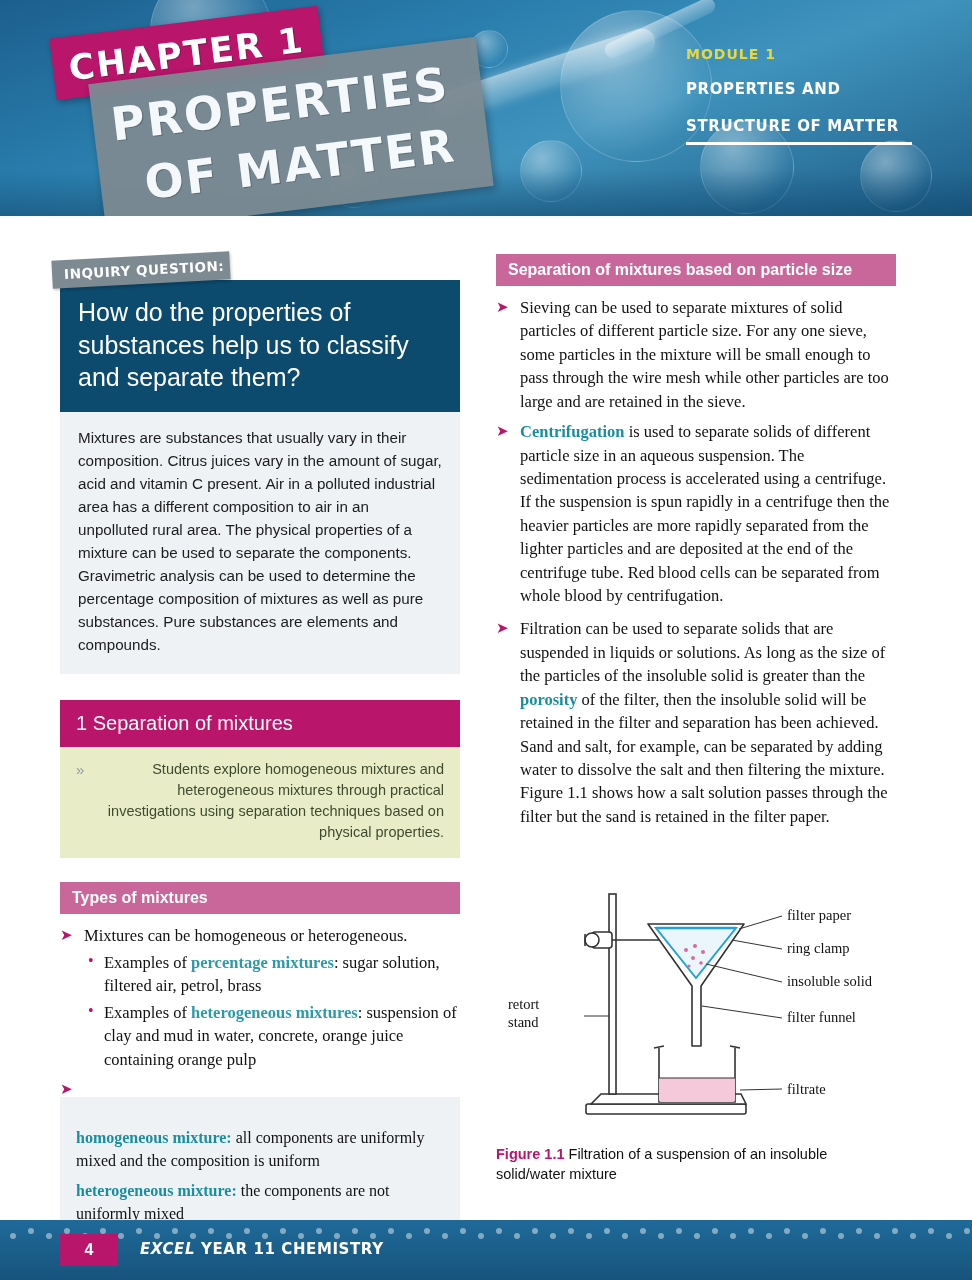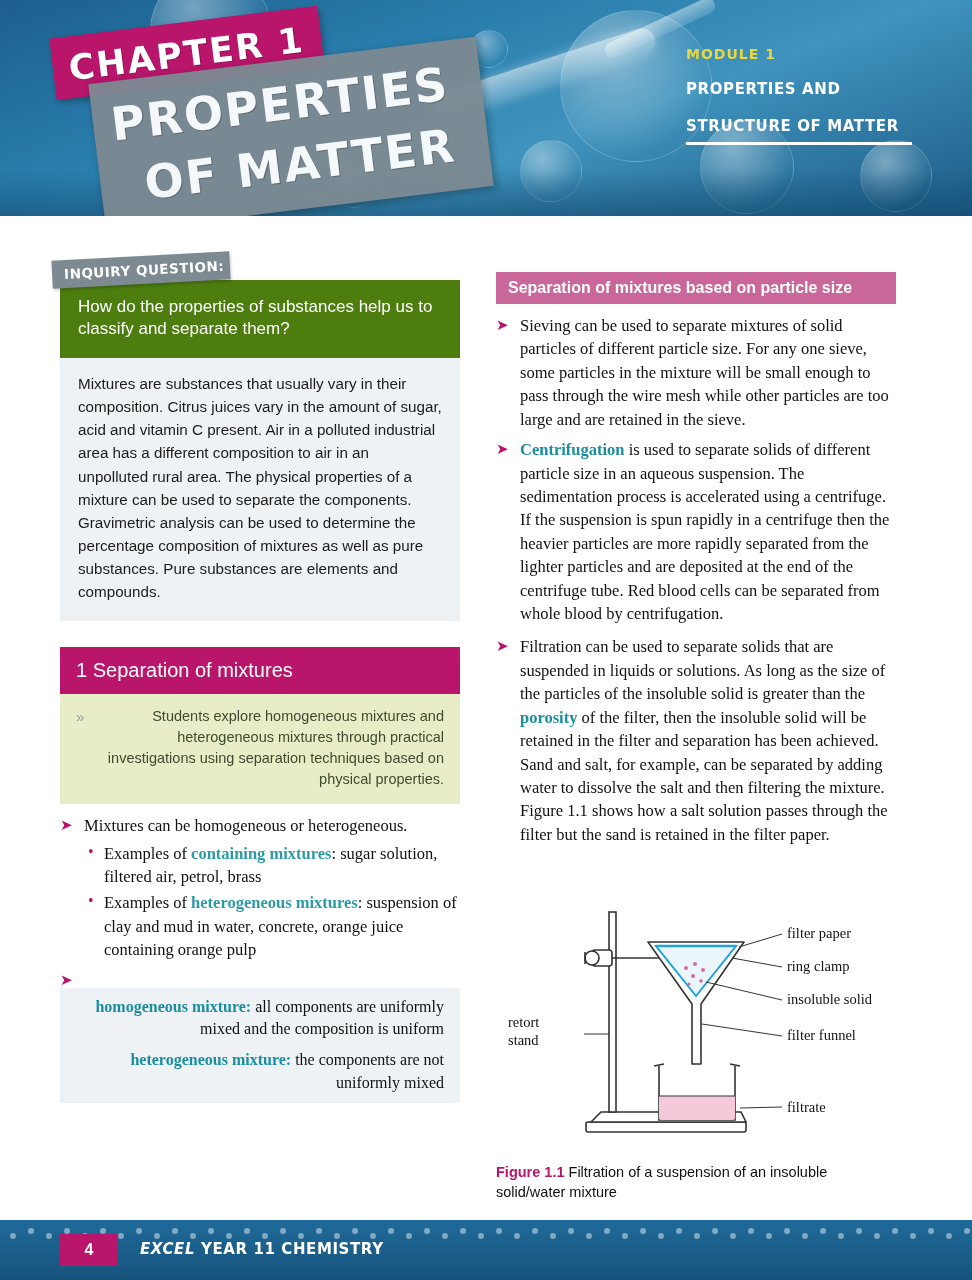"Separation of mixtures based on" .col-right { top: 56px -> 38px }
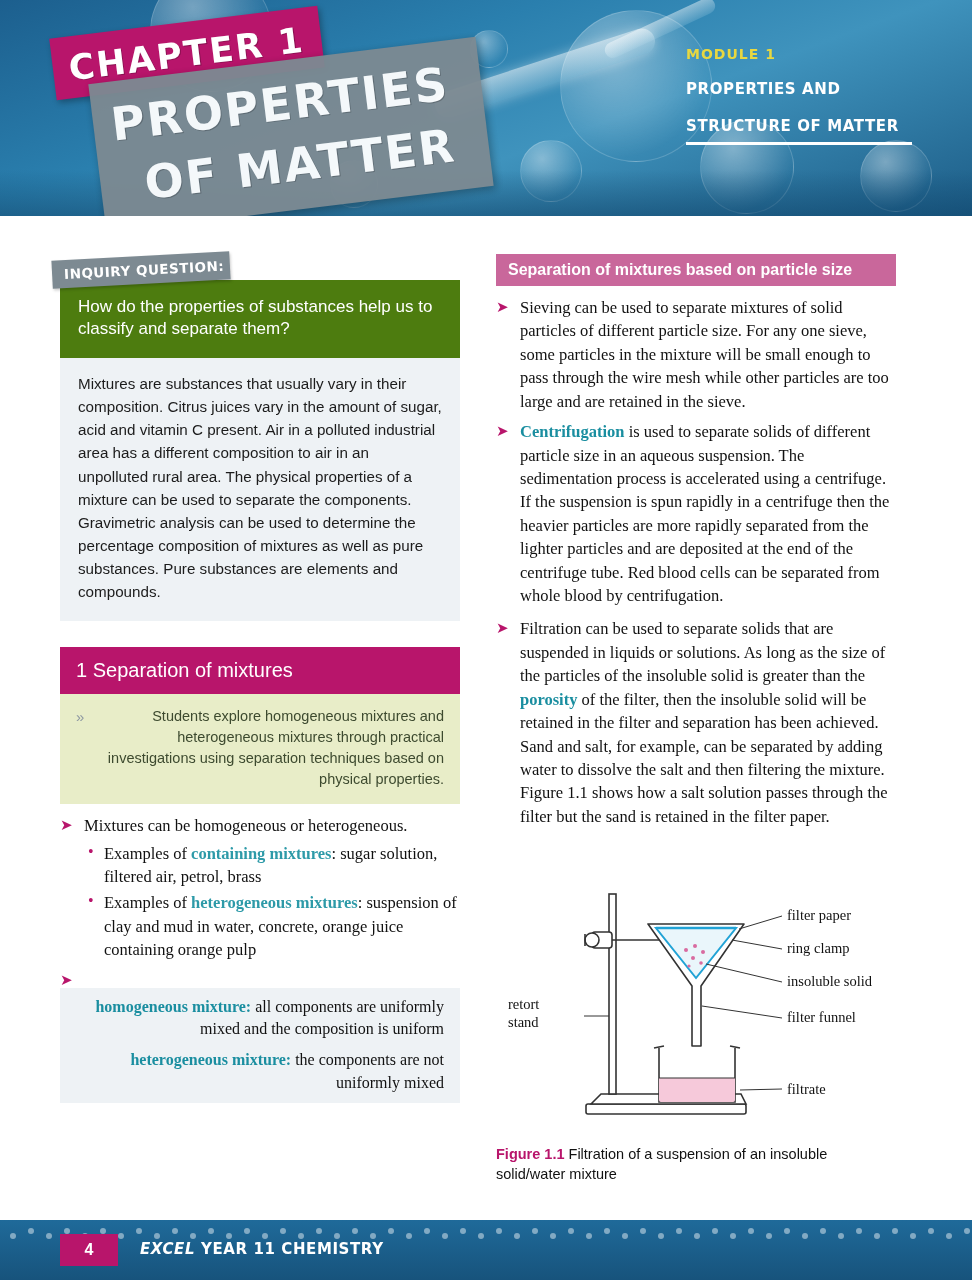"How do the properties of" .inquiry-q { background: #4d7c0f -> #0c4a6e; font-size: 17px -> 25px }
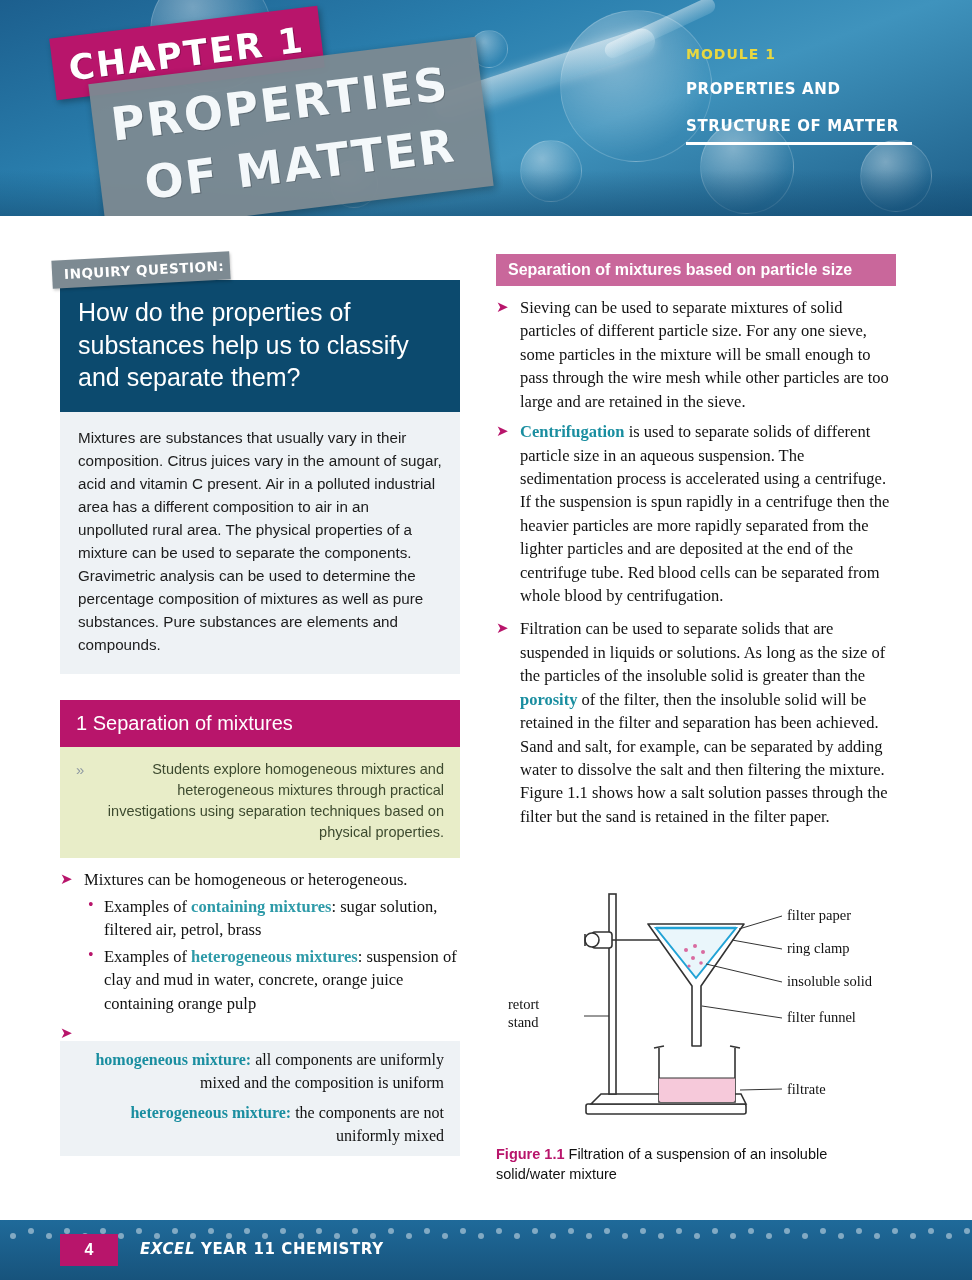"Types of mixtures" div.subhead { html: none -> <div>Types of mixtures</div> }
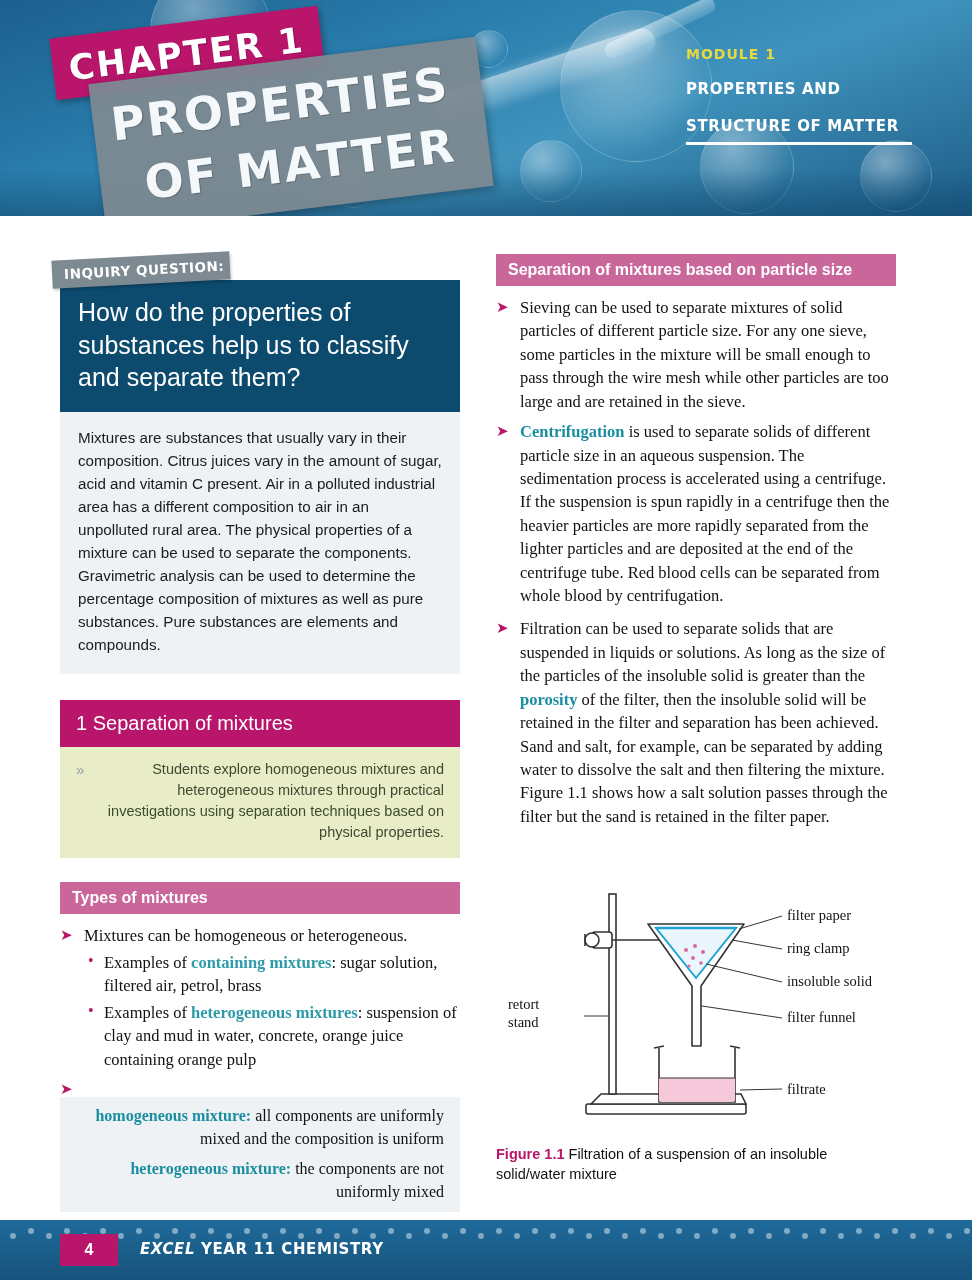"containing mixtures" span.term { text: containing -> percentage }
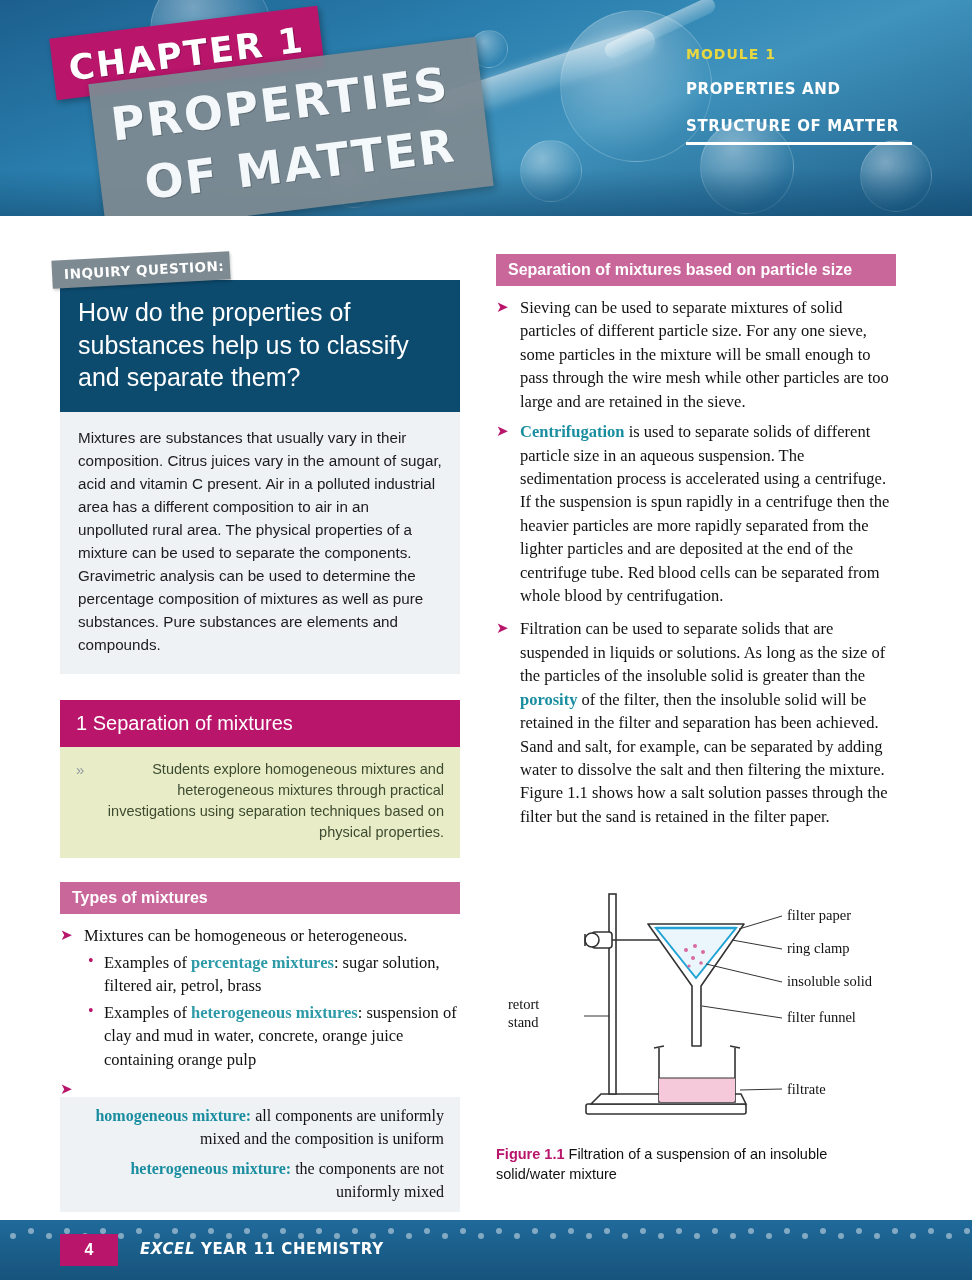"homogeneous mixture: all components are" .glossary { padding: 8px 16px -> 30px 16px; text-align: right -> none }
